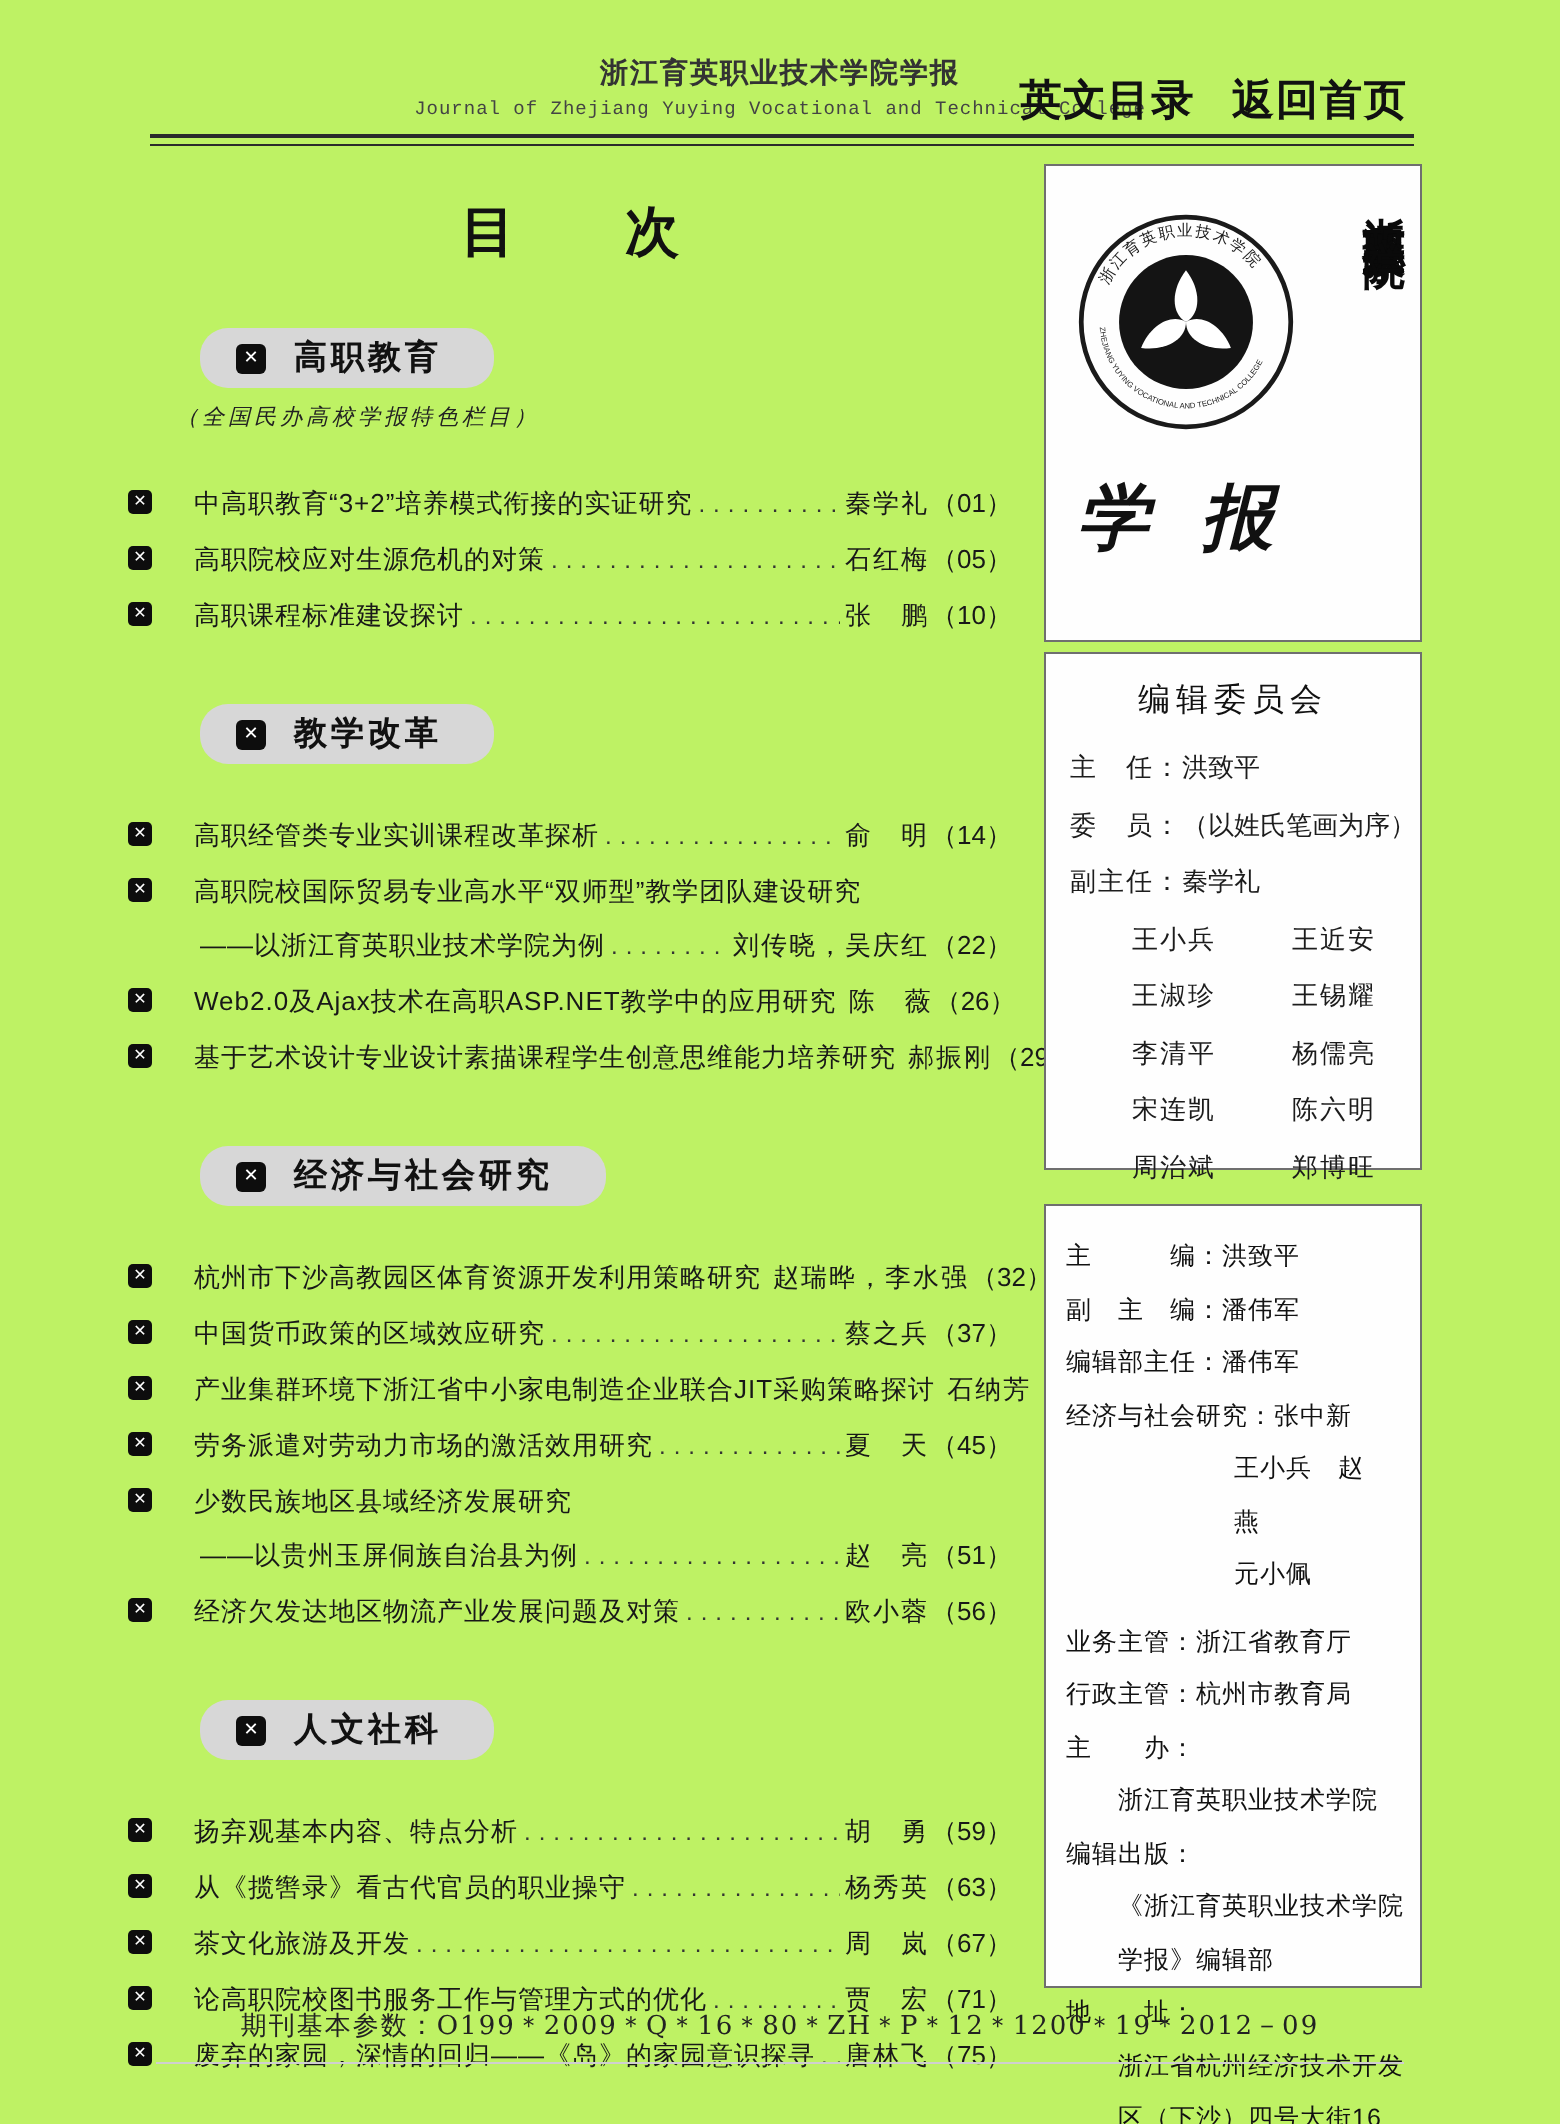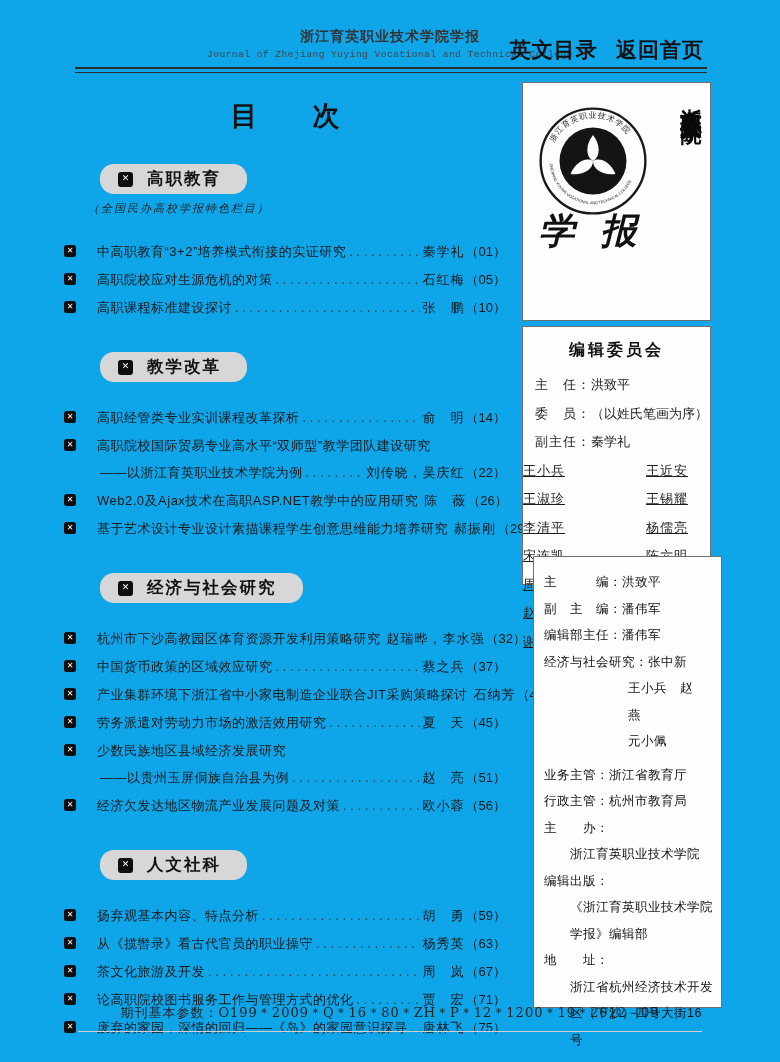"浙江育英职业技术学院学报" .page { background: #0ea5e9 -> #bef264 }
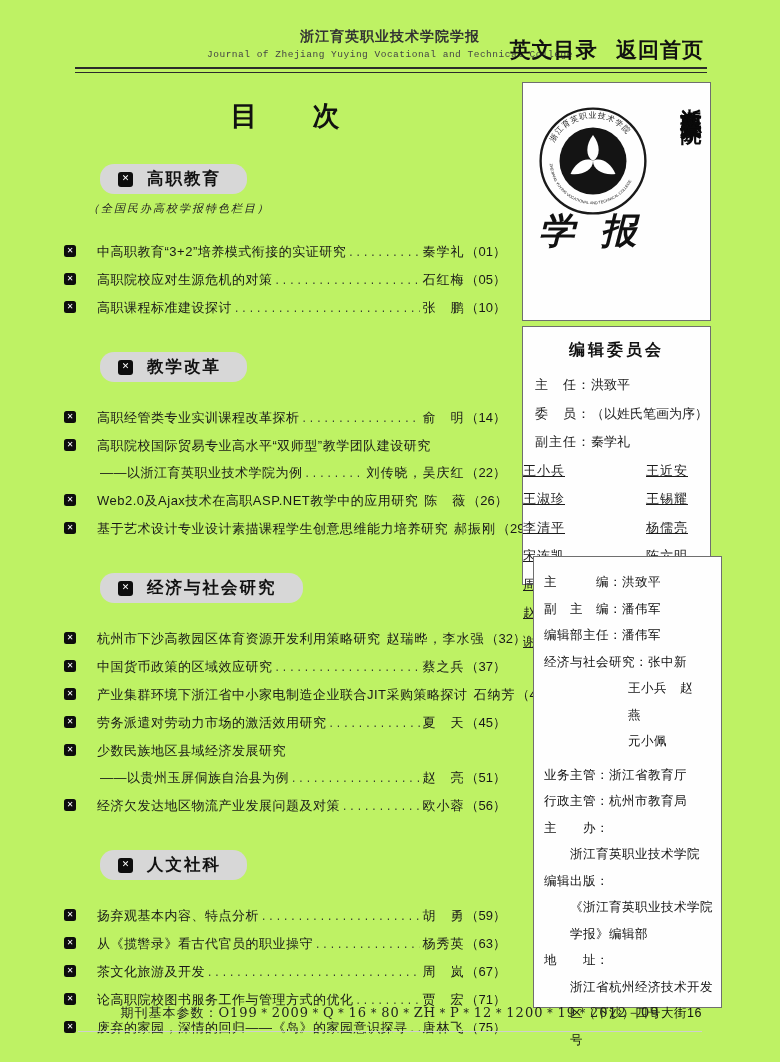"学报" .script-title { top: 124px -> 152px }
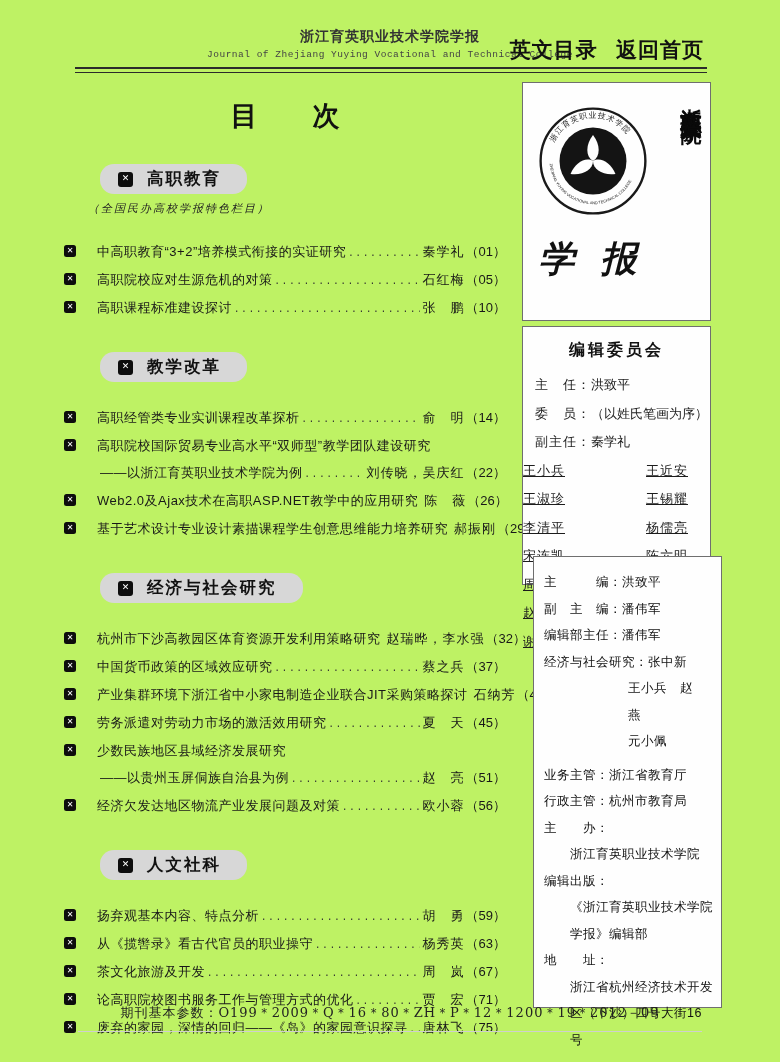"编辑委员会" .box-title { font-weight: bold -> normal }
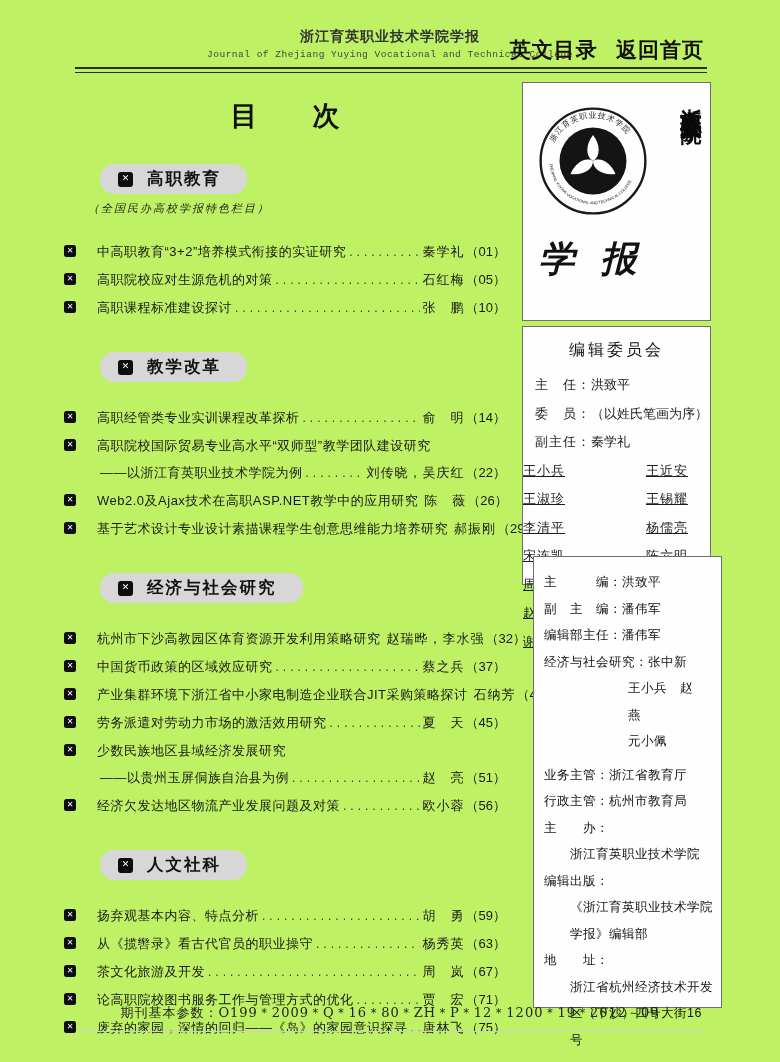"王小兵" .cmt-mline { justify-content: space-between -> flex-end; text-decoration: underline -> none }
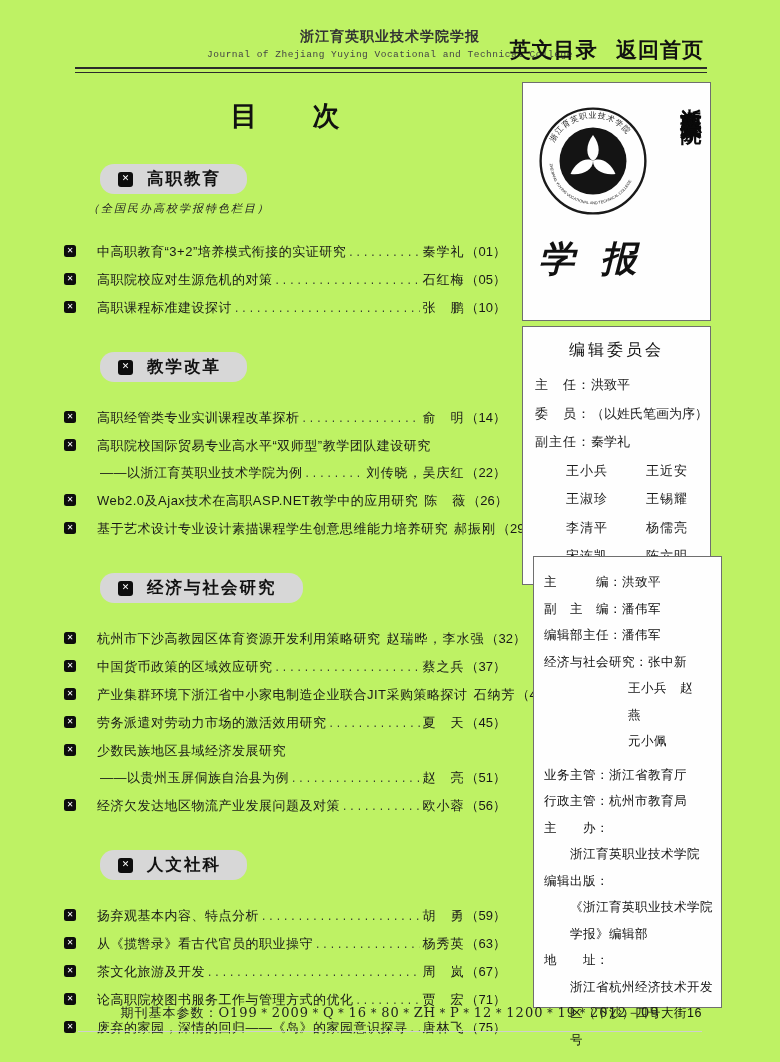"主 编：" #box-staff { height: 452px -> 392px; margin-left: 11px -> none; top: 556px -> 602px }
